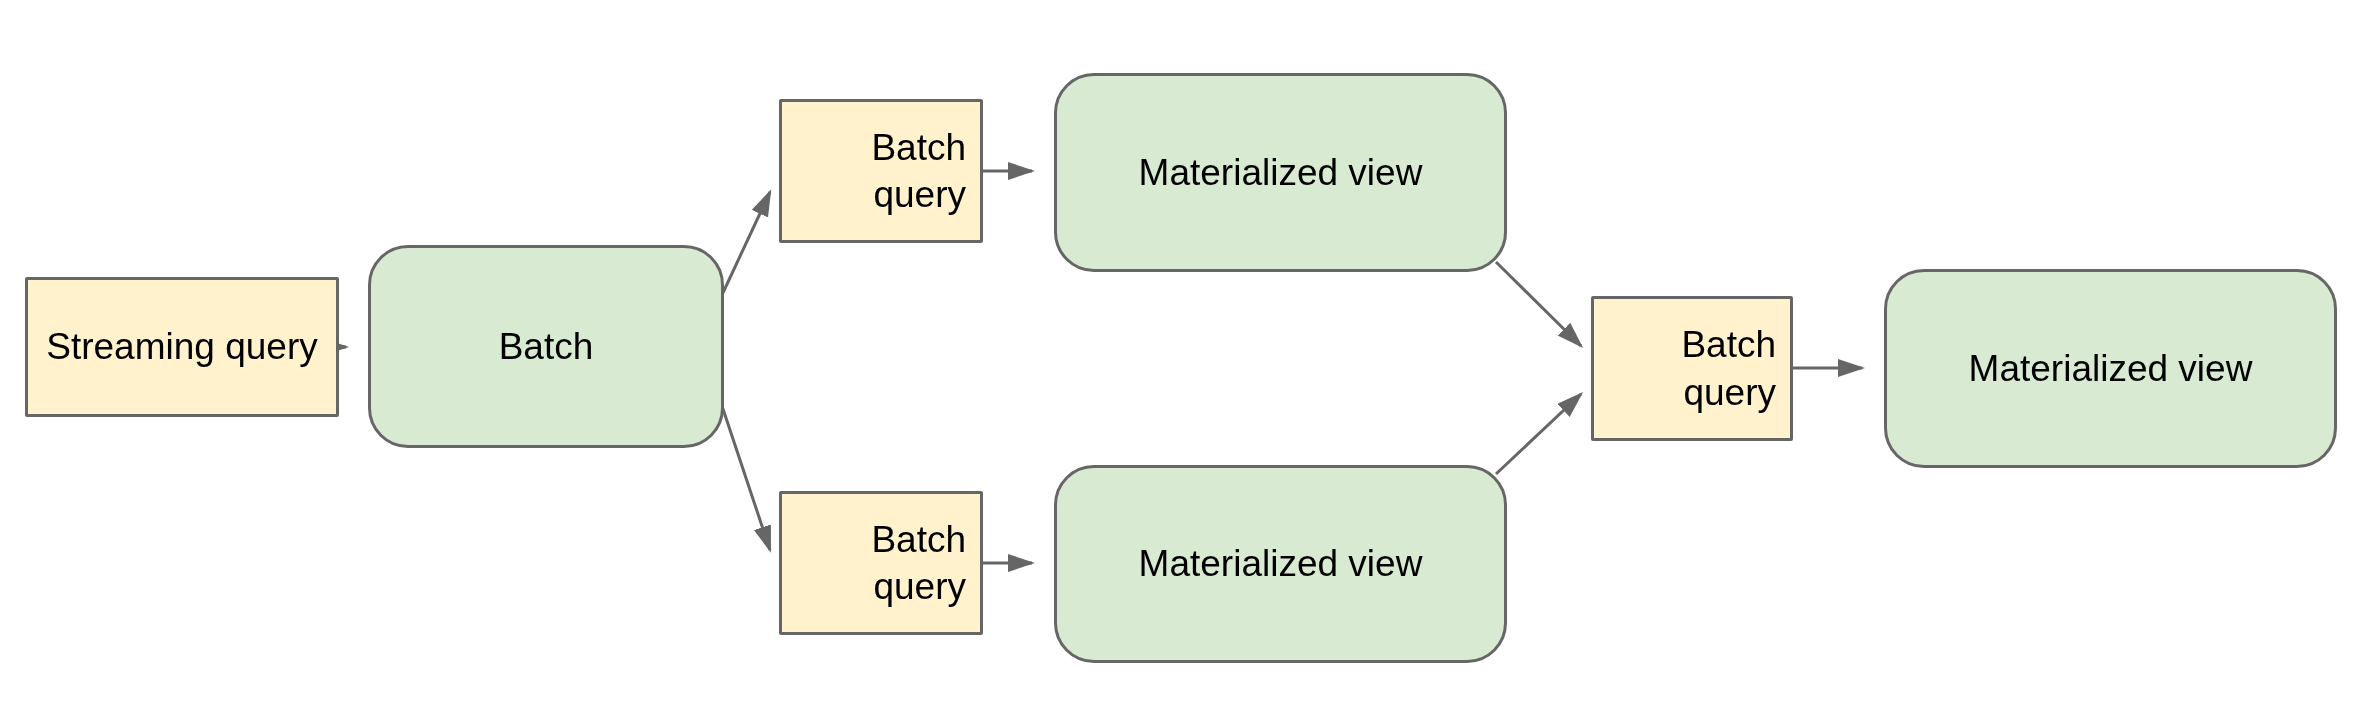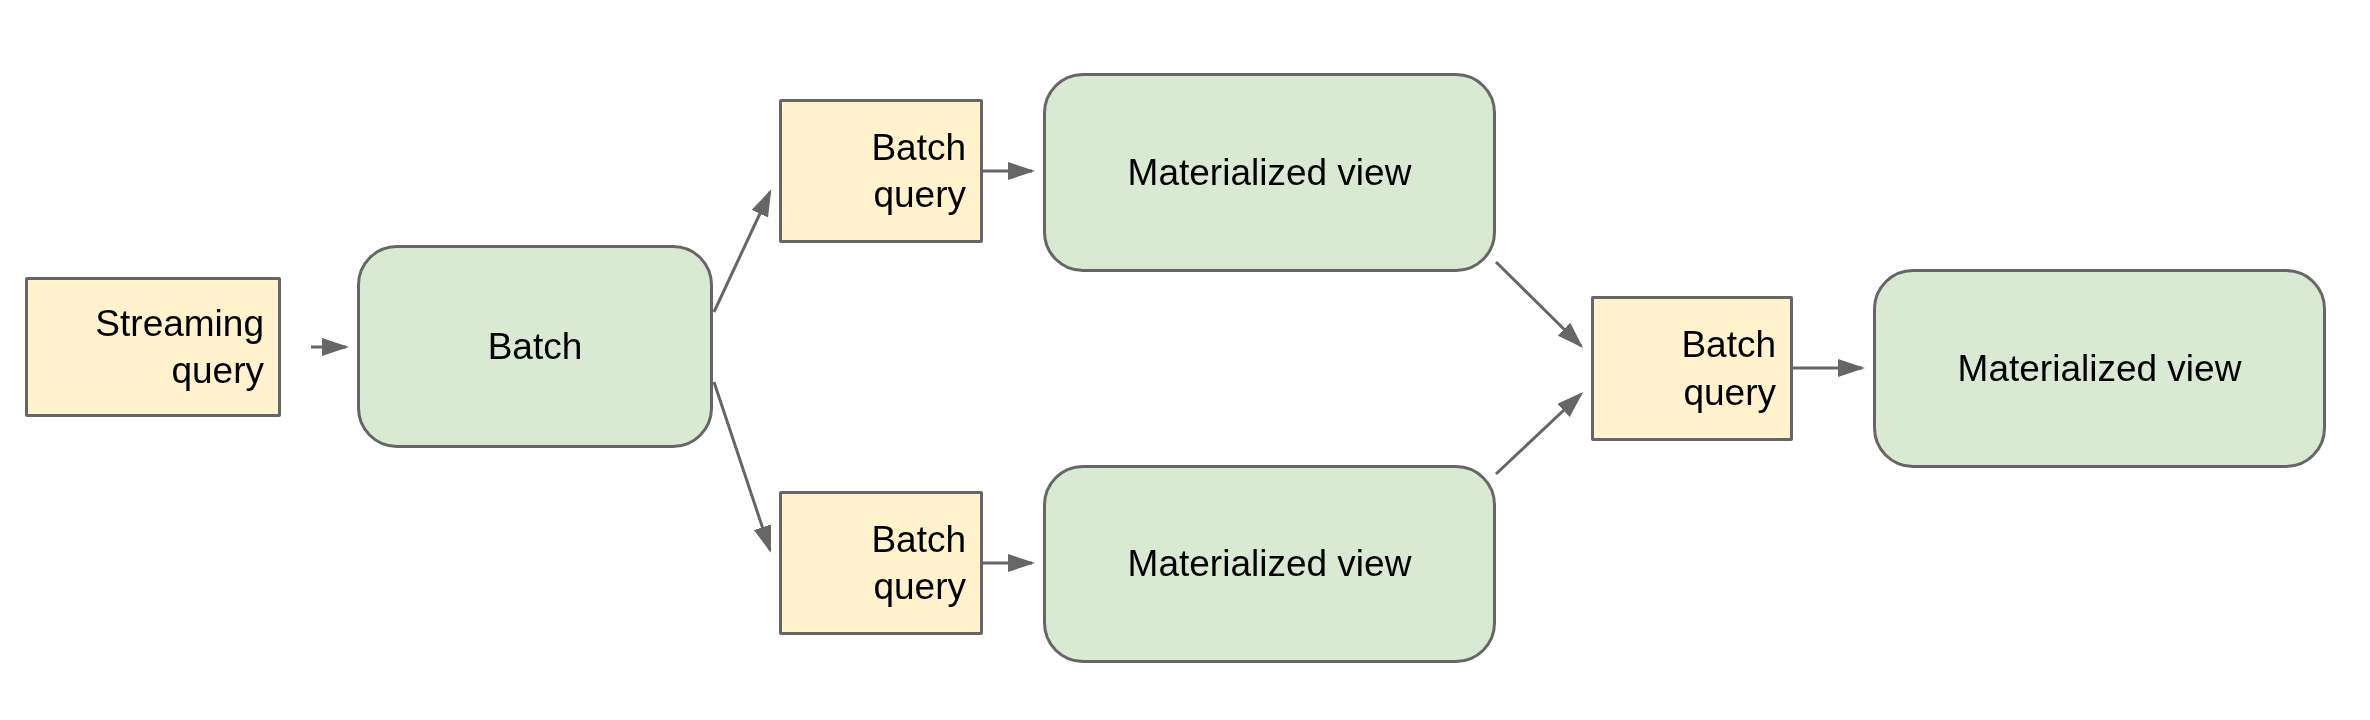"Materialized view" .view { margin-left: none -> 11px }
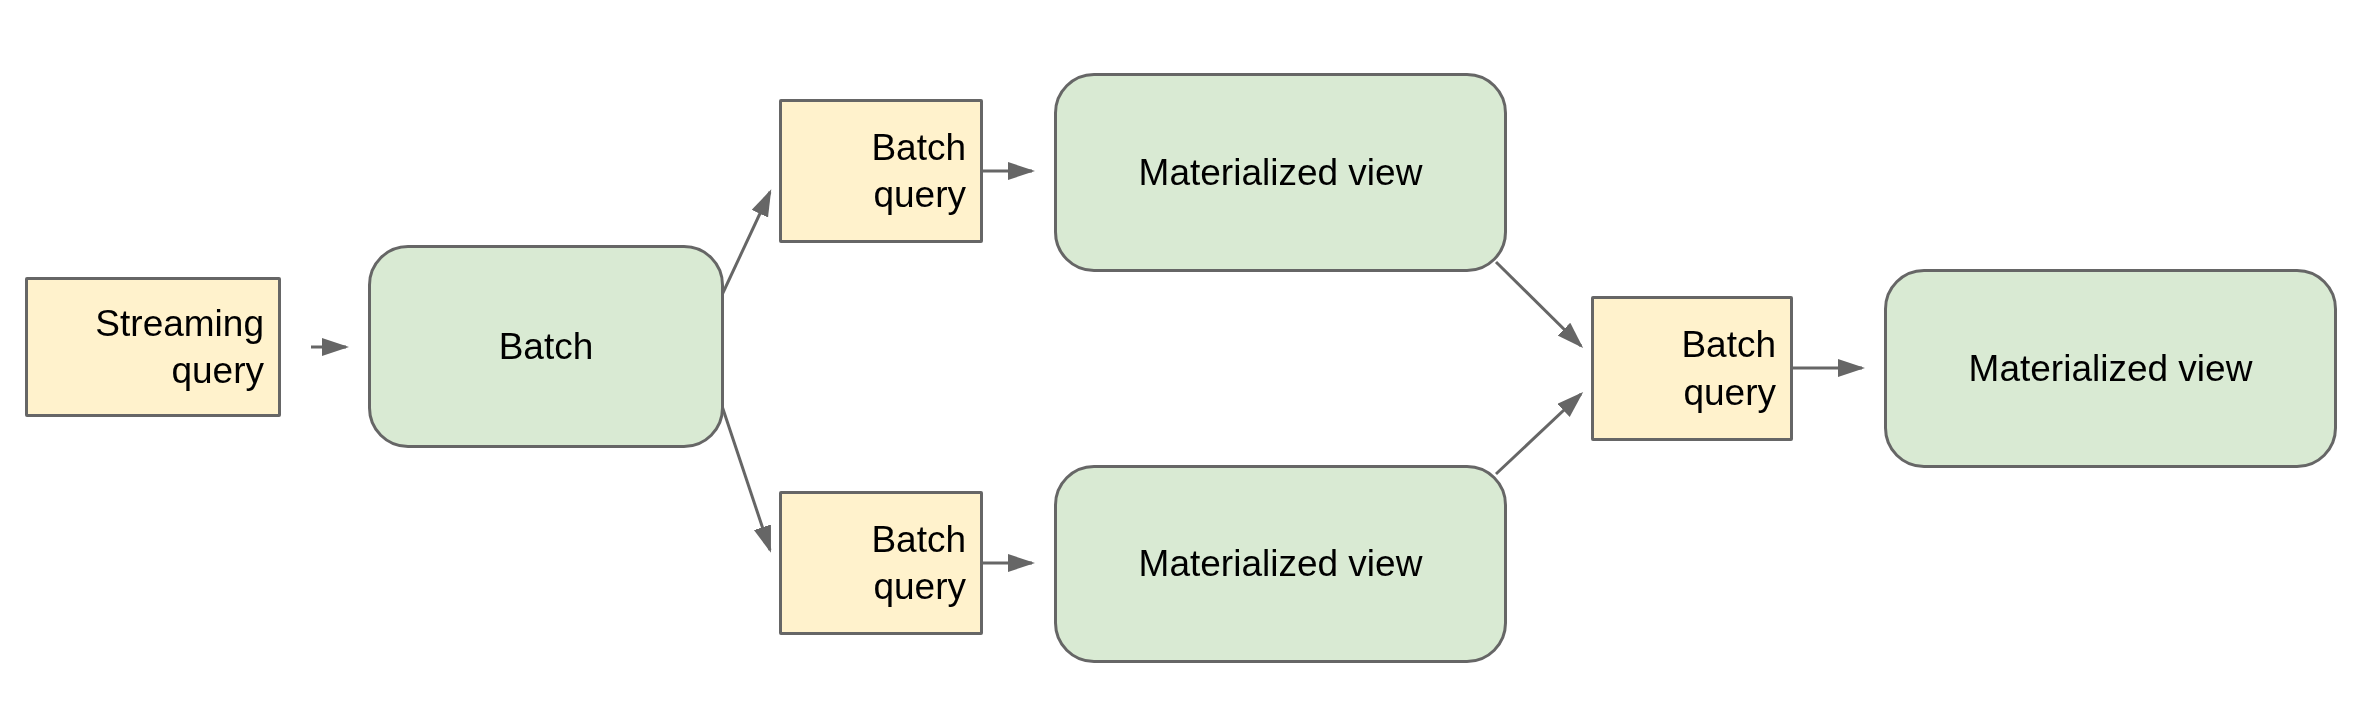"Streaming query" div.node { width: 256px -> 314px }
